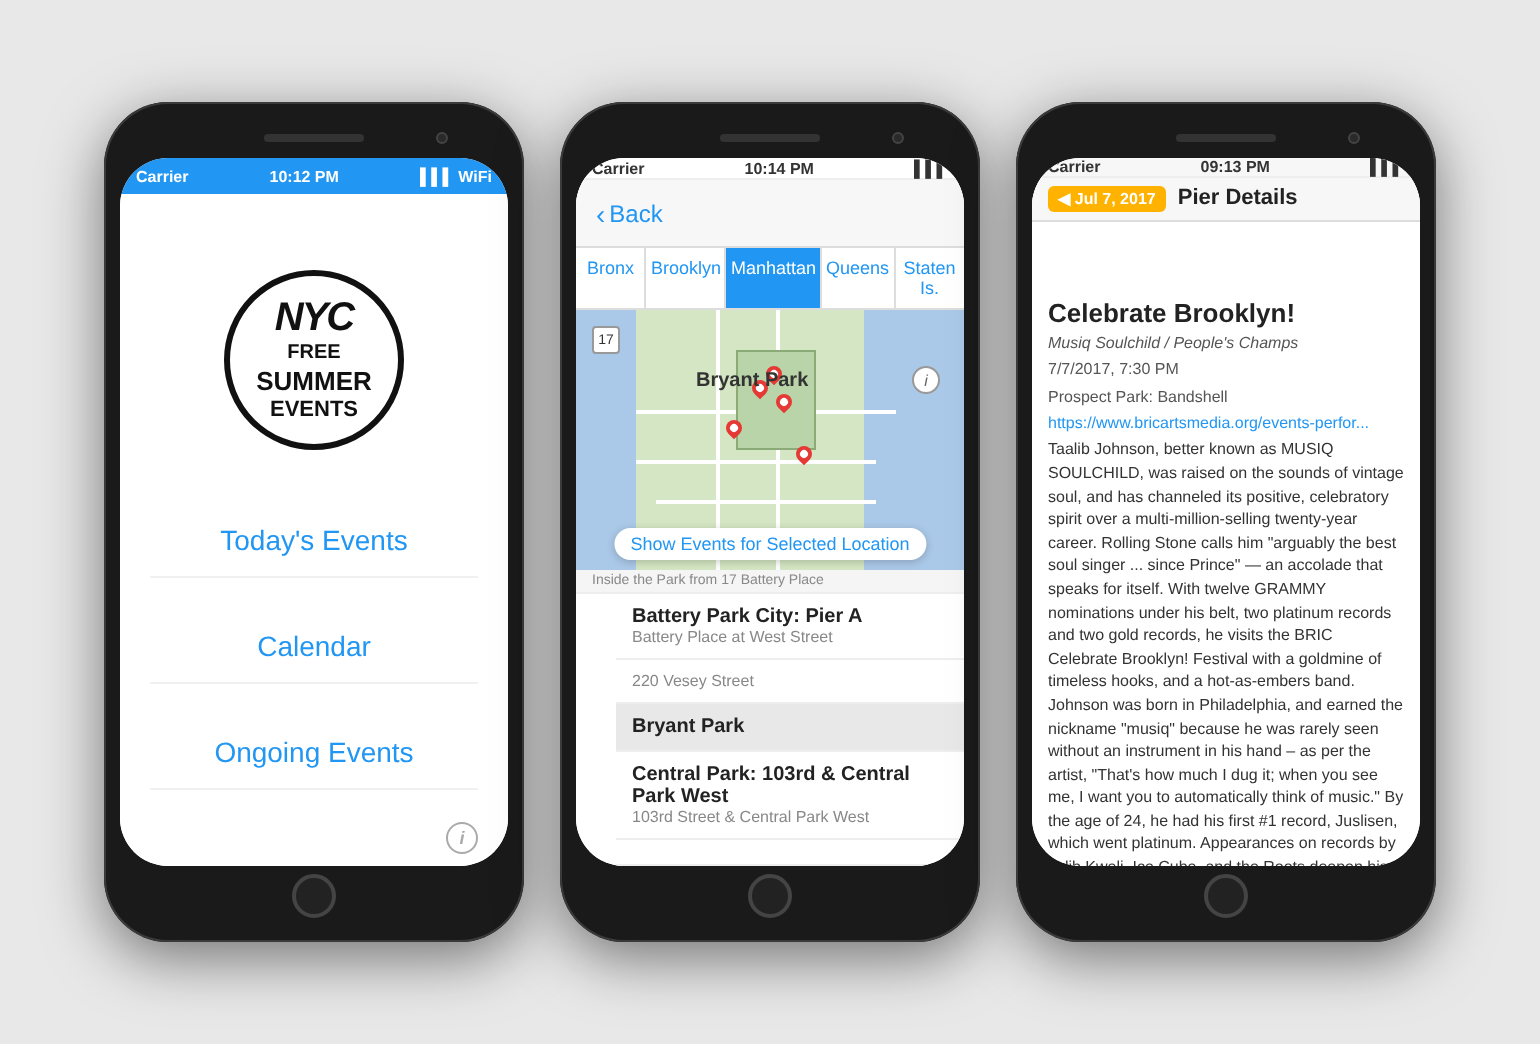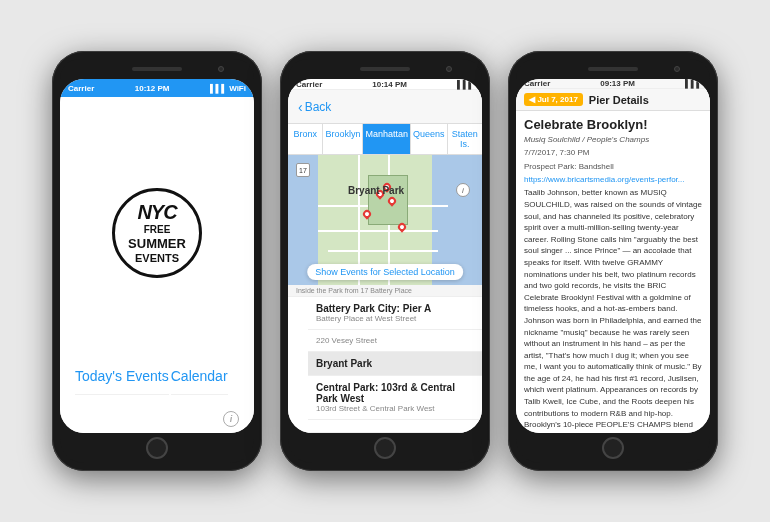"◀ Jul 7, 2017" .detail-header { align-items: flex-end -> flex-start }
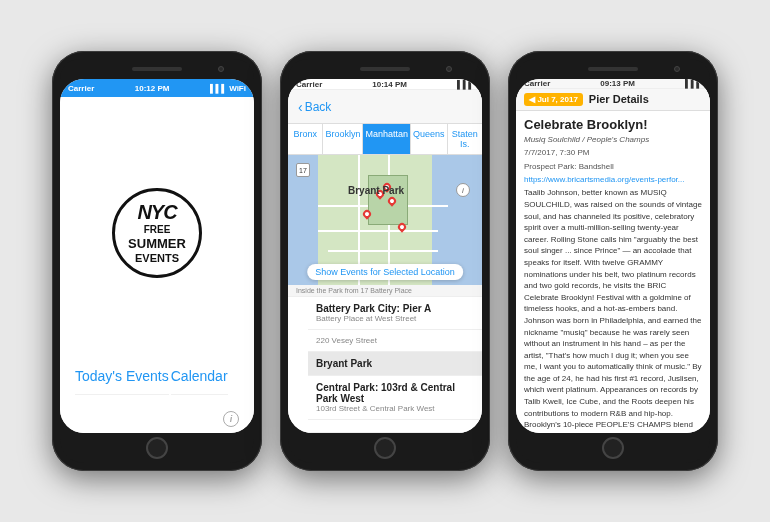"Celebrate Brooklyn!" .event-title { margin-top: none -> 32px }
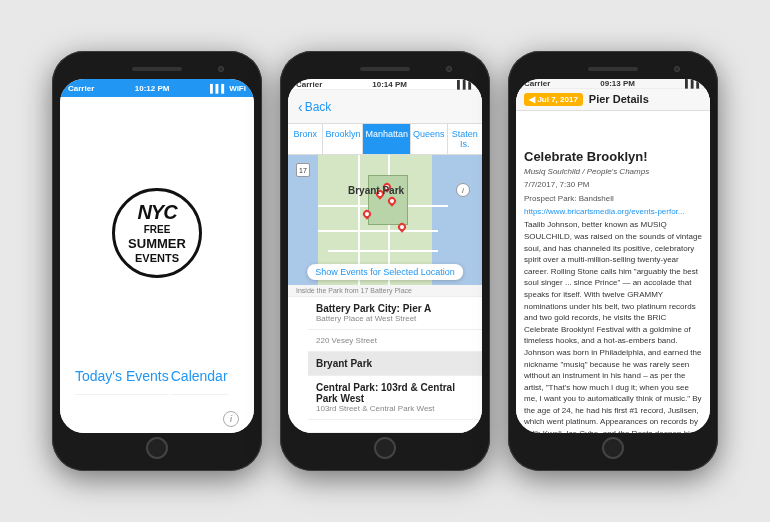"Today's Events" .phone1-menu { flex-direction: row -> column; gap: 2px -> 16px }
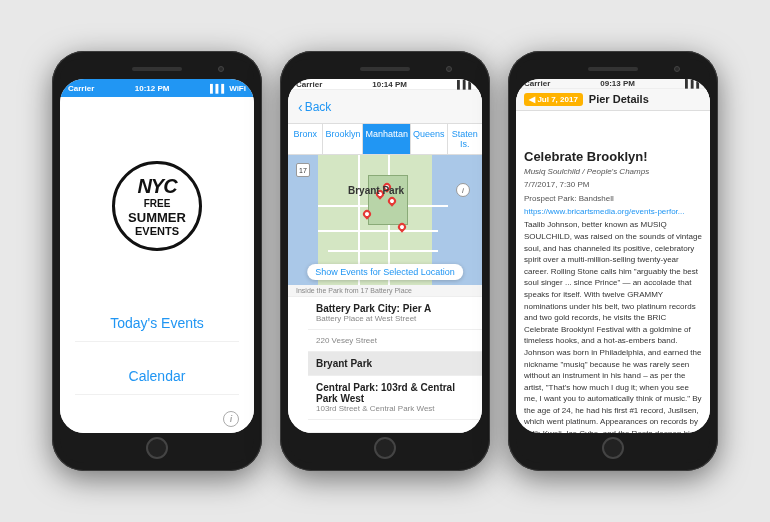"Ongoing Events" div.menu-item { html: none -> <div>Ongoing Events</div> }
